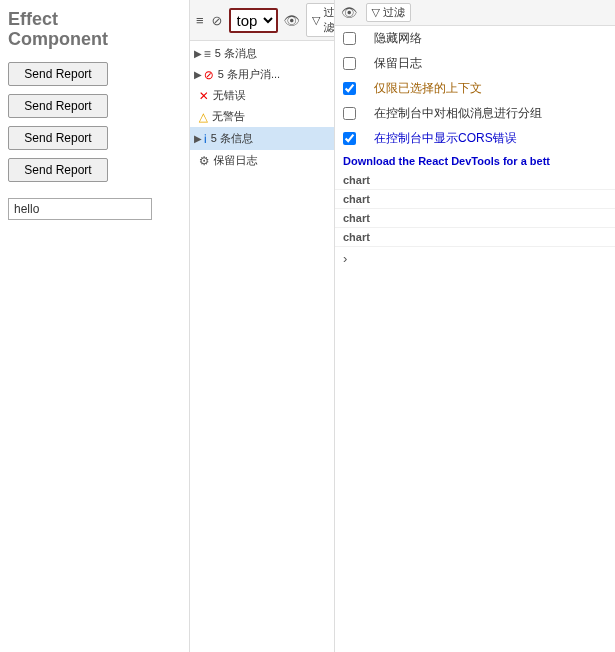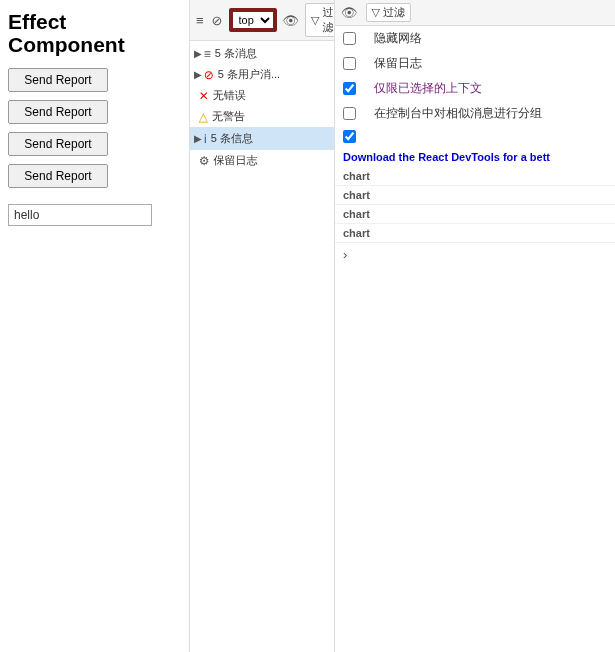"Effect" .effect-title { color: #000000 -> #737373; font-size: 21px -> 18px }
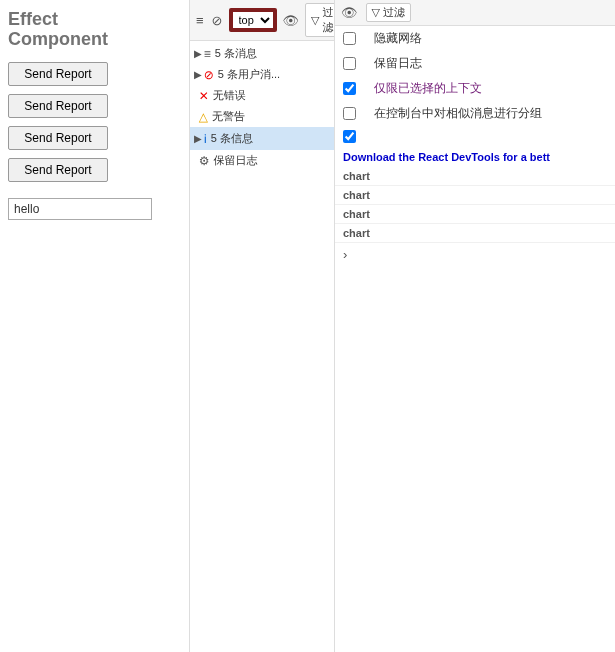"top" .toolbar-select { border: 4px solid #7f1d1d -> 2px solid #7f1d1d; font-size: 11px -> 15px }
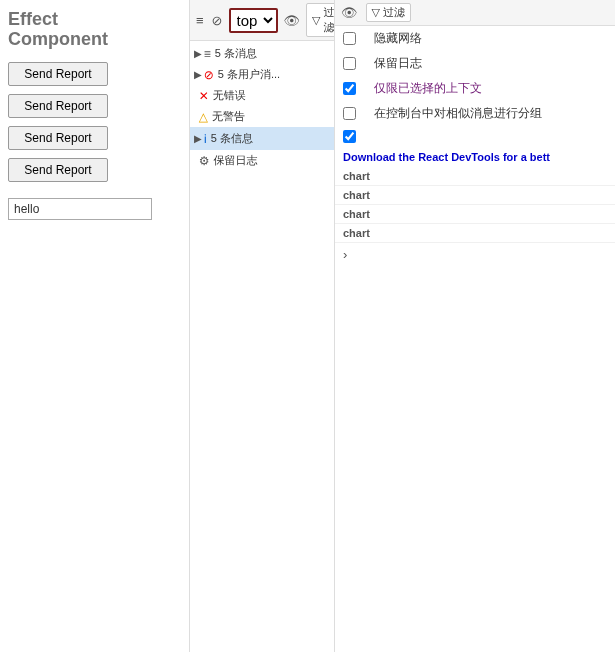"仅限已选择的上下文" span { color: #701a75 -> #a16207 }
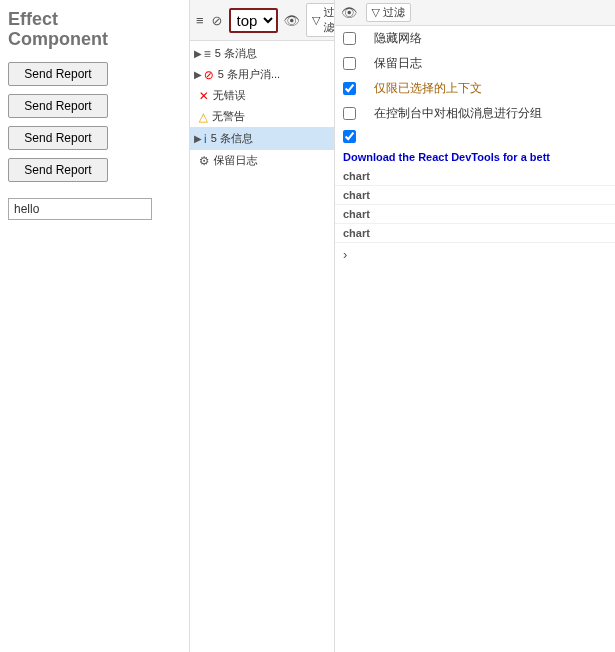"在控制台中显示CORS错误" span { html: none -> <span>在控制台中显示CORS错误</span> }
